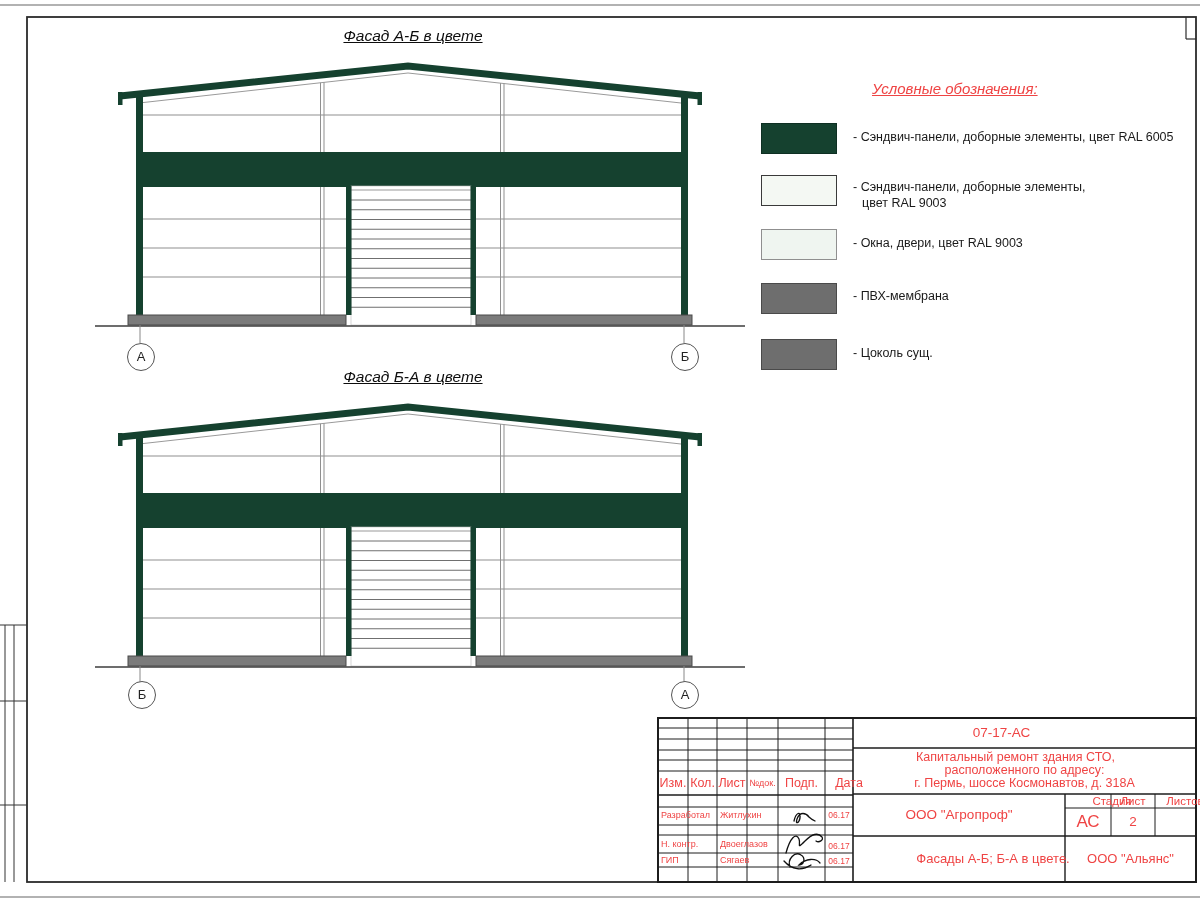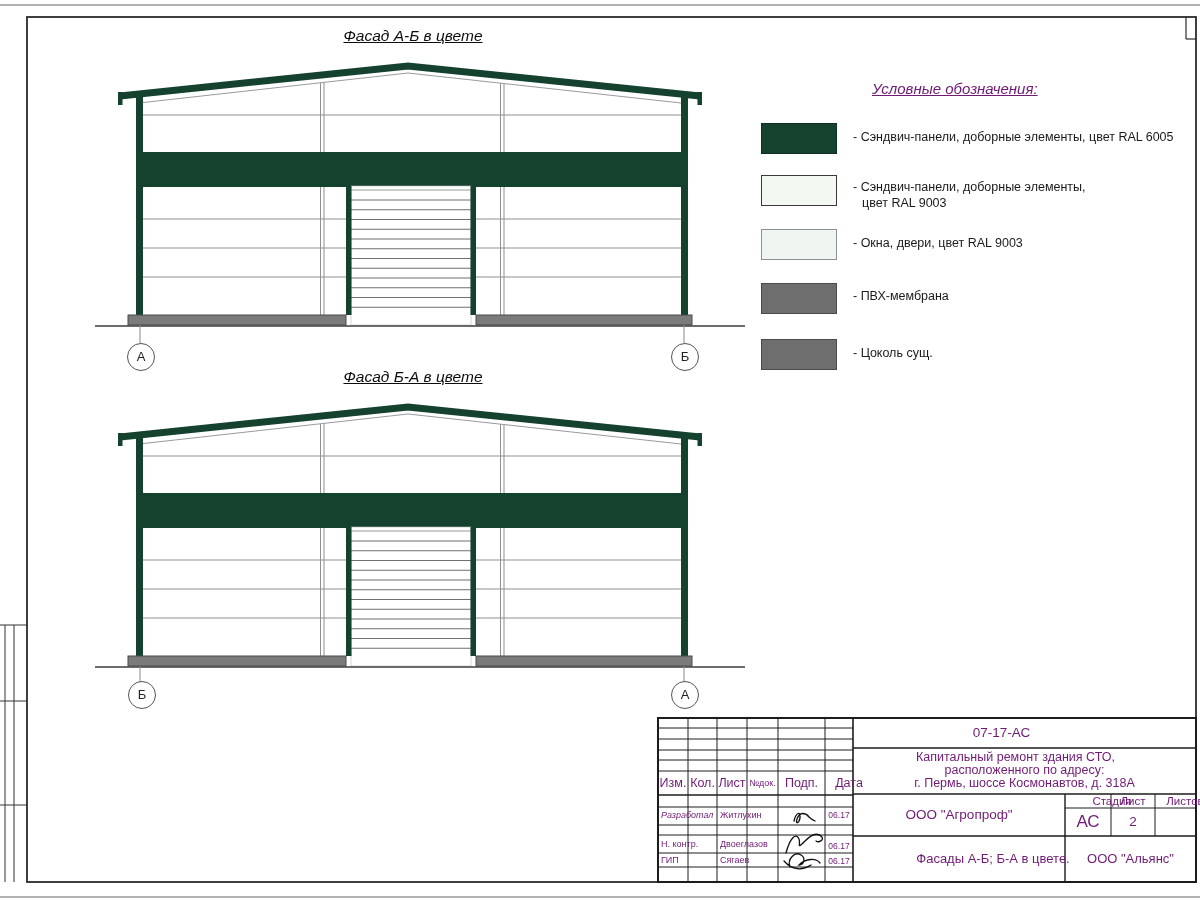"Условные обозначения:" .t { color: #701a75 -> #ef4444 }
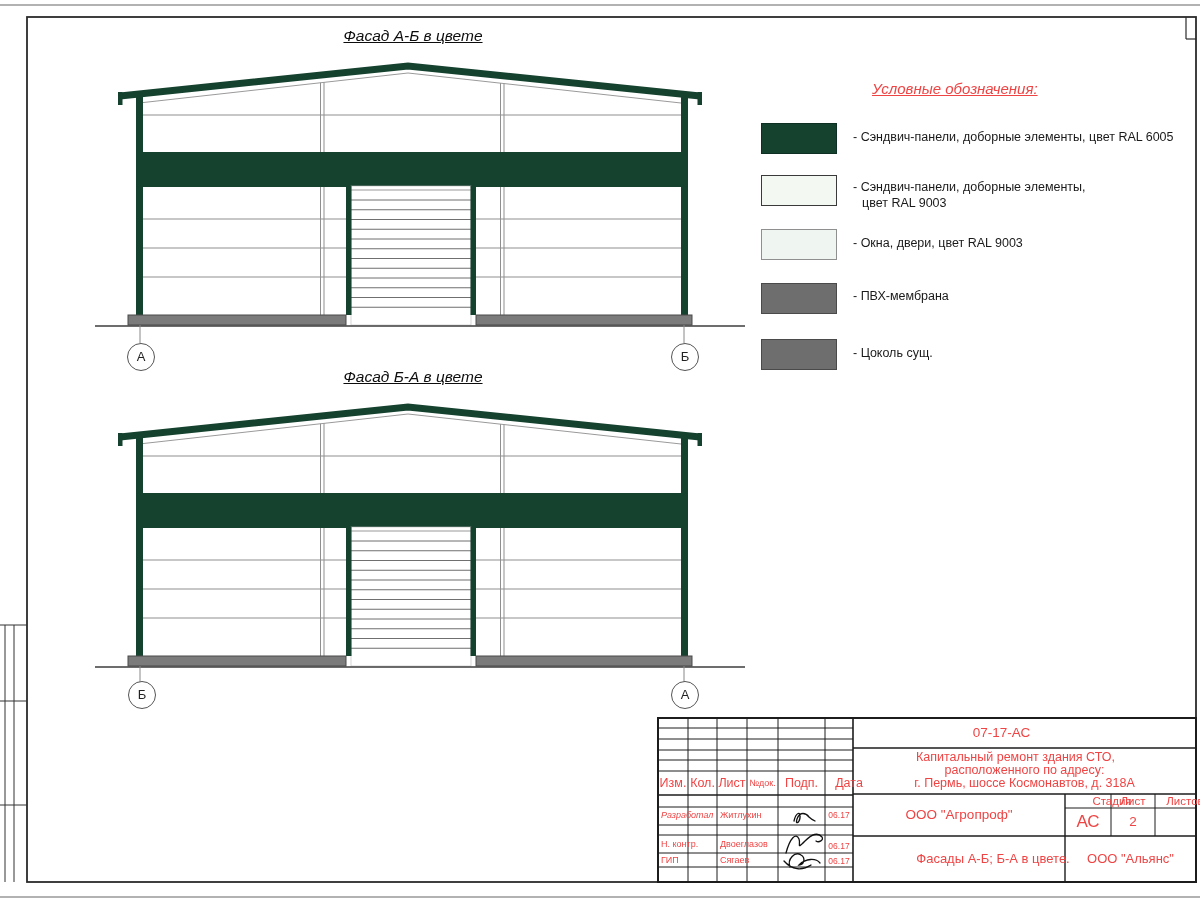"Разработал" div.t { font-style: italic -> none }
